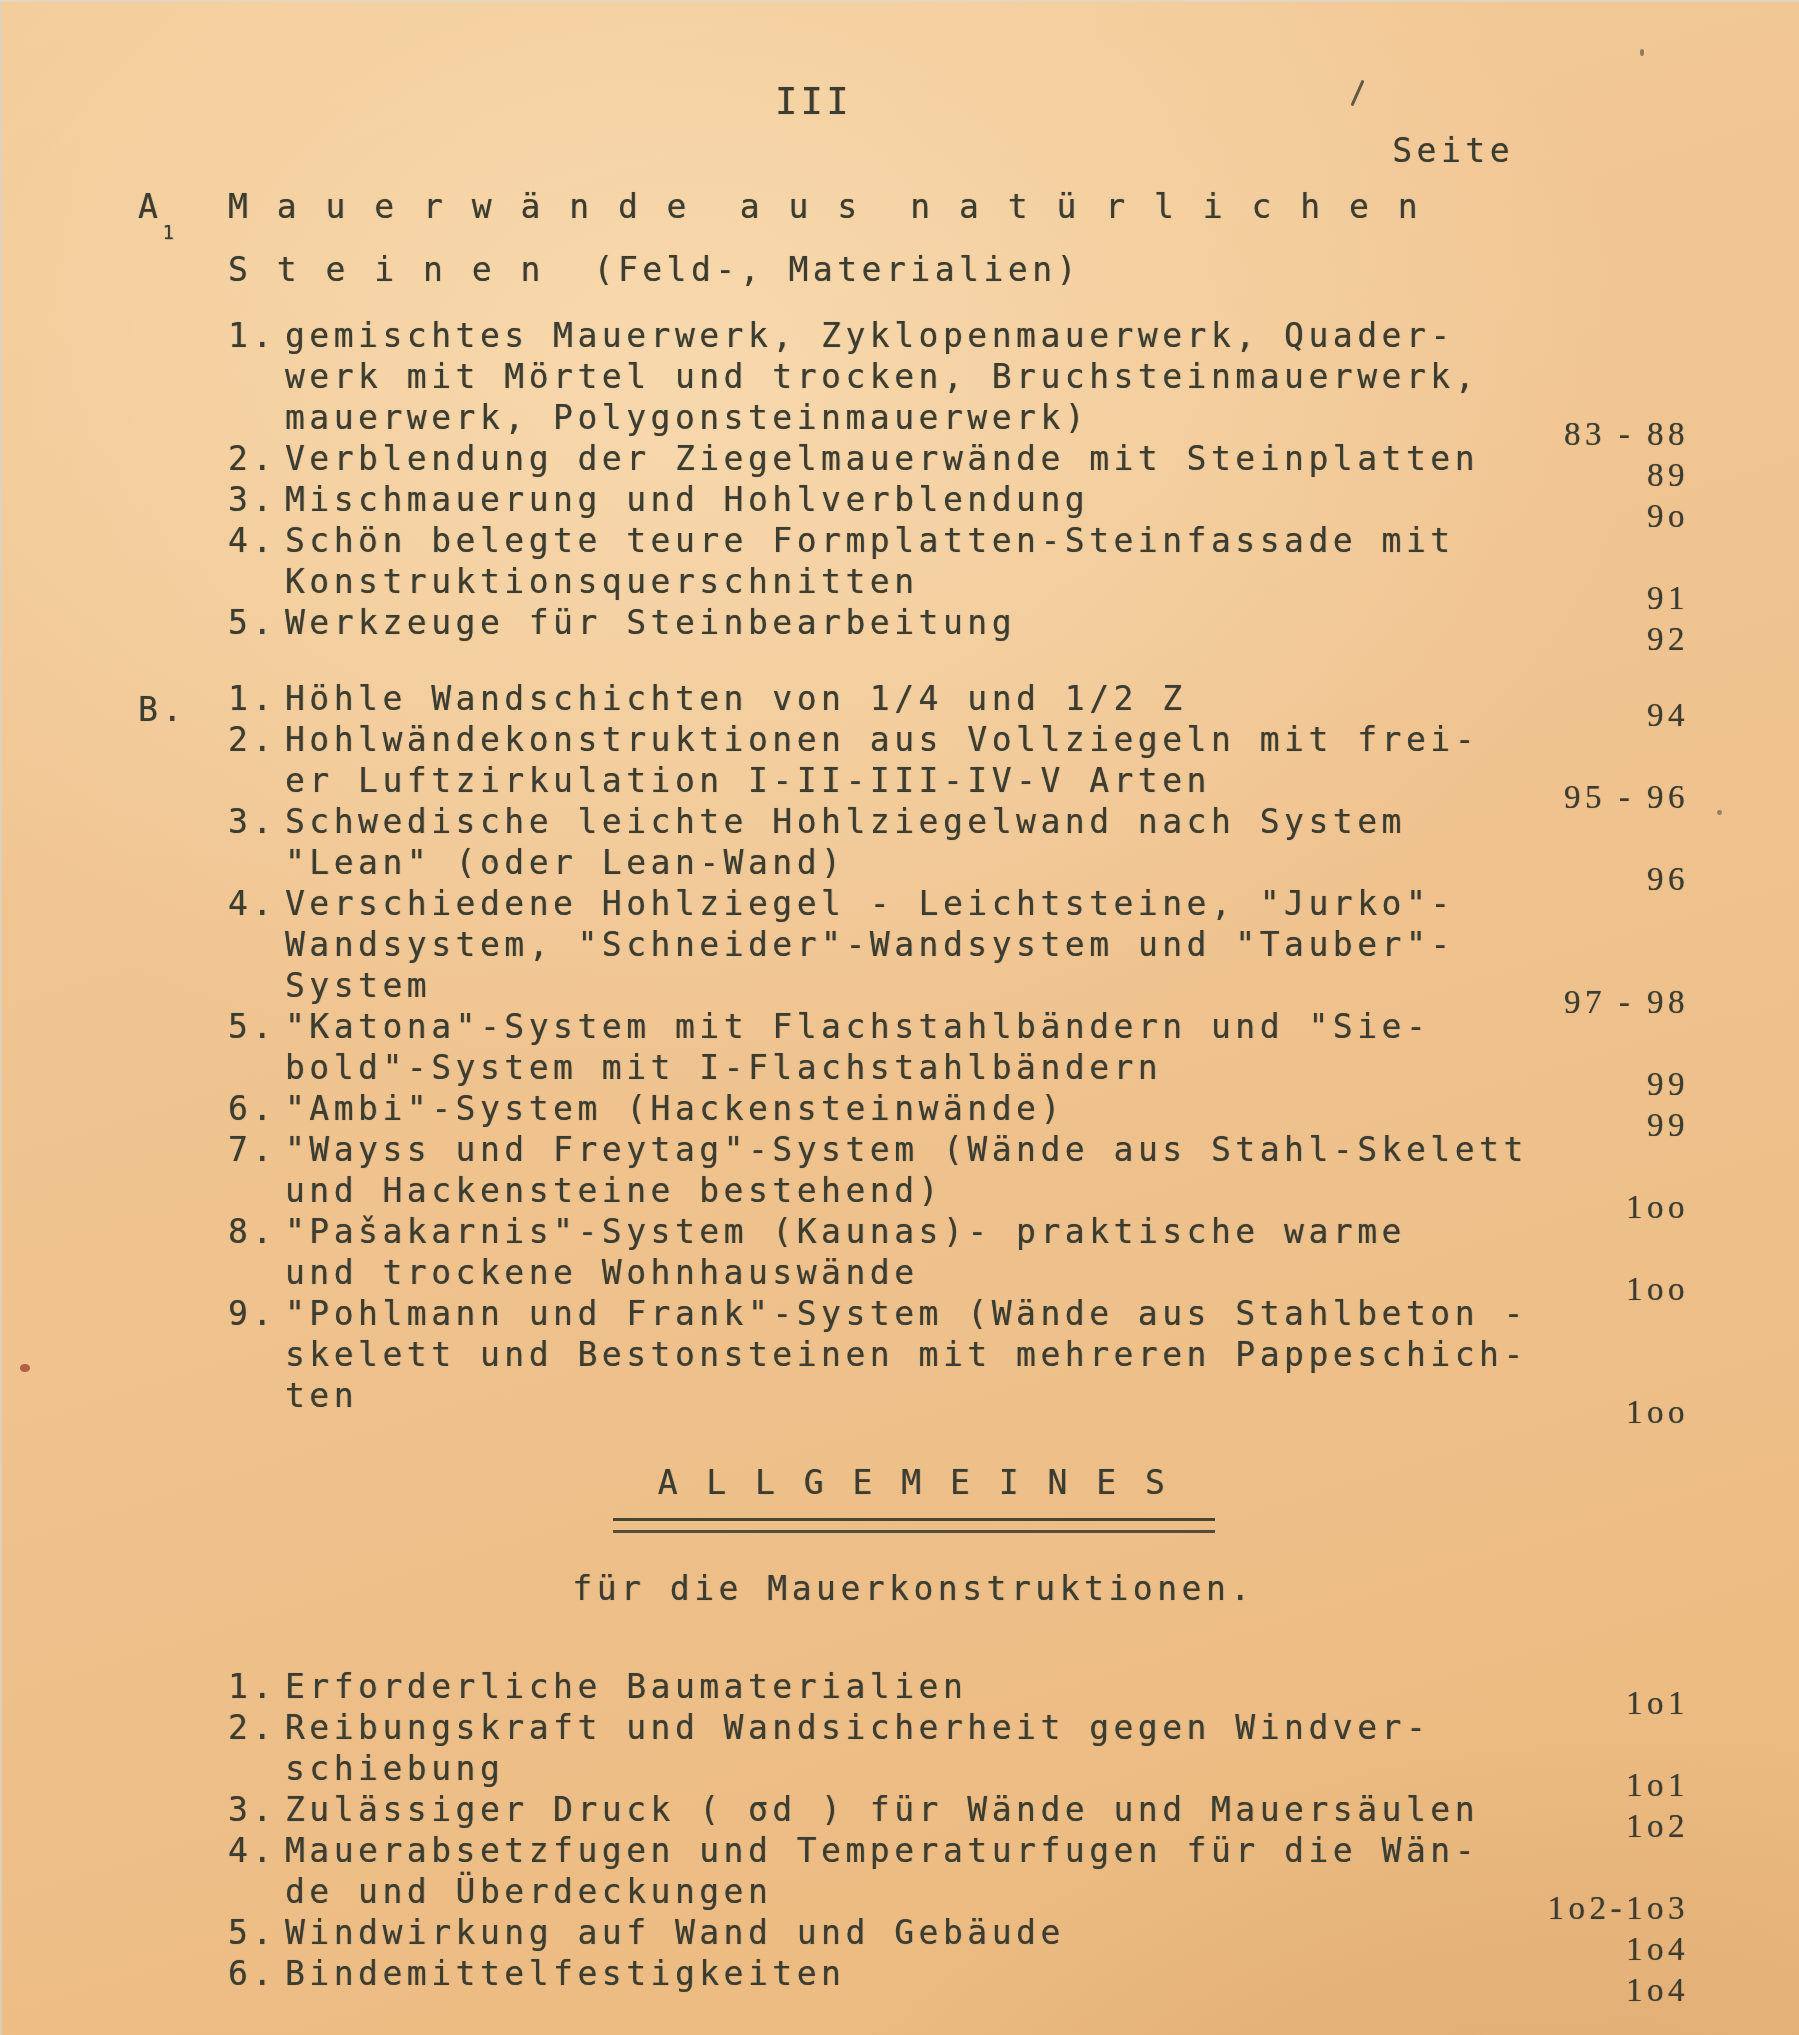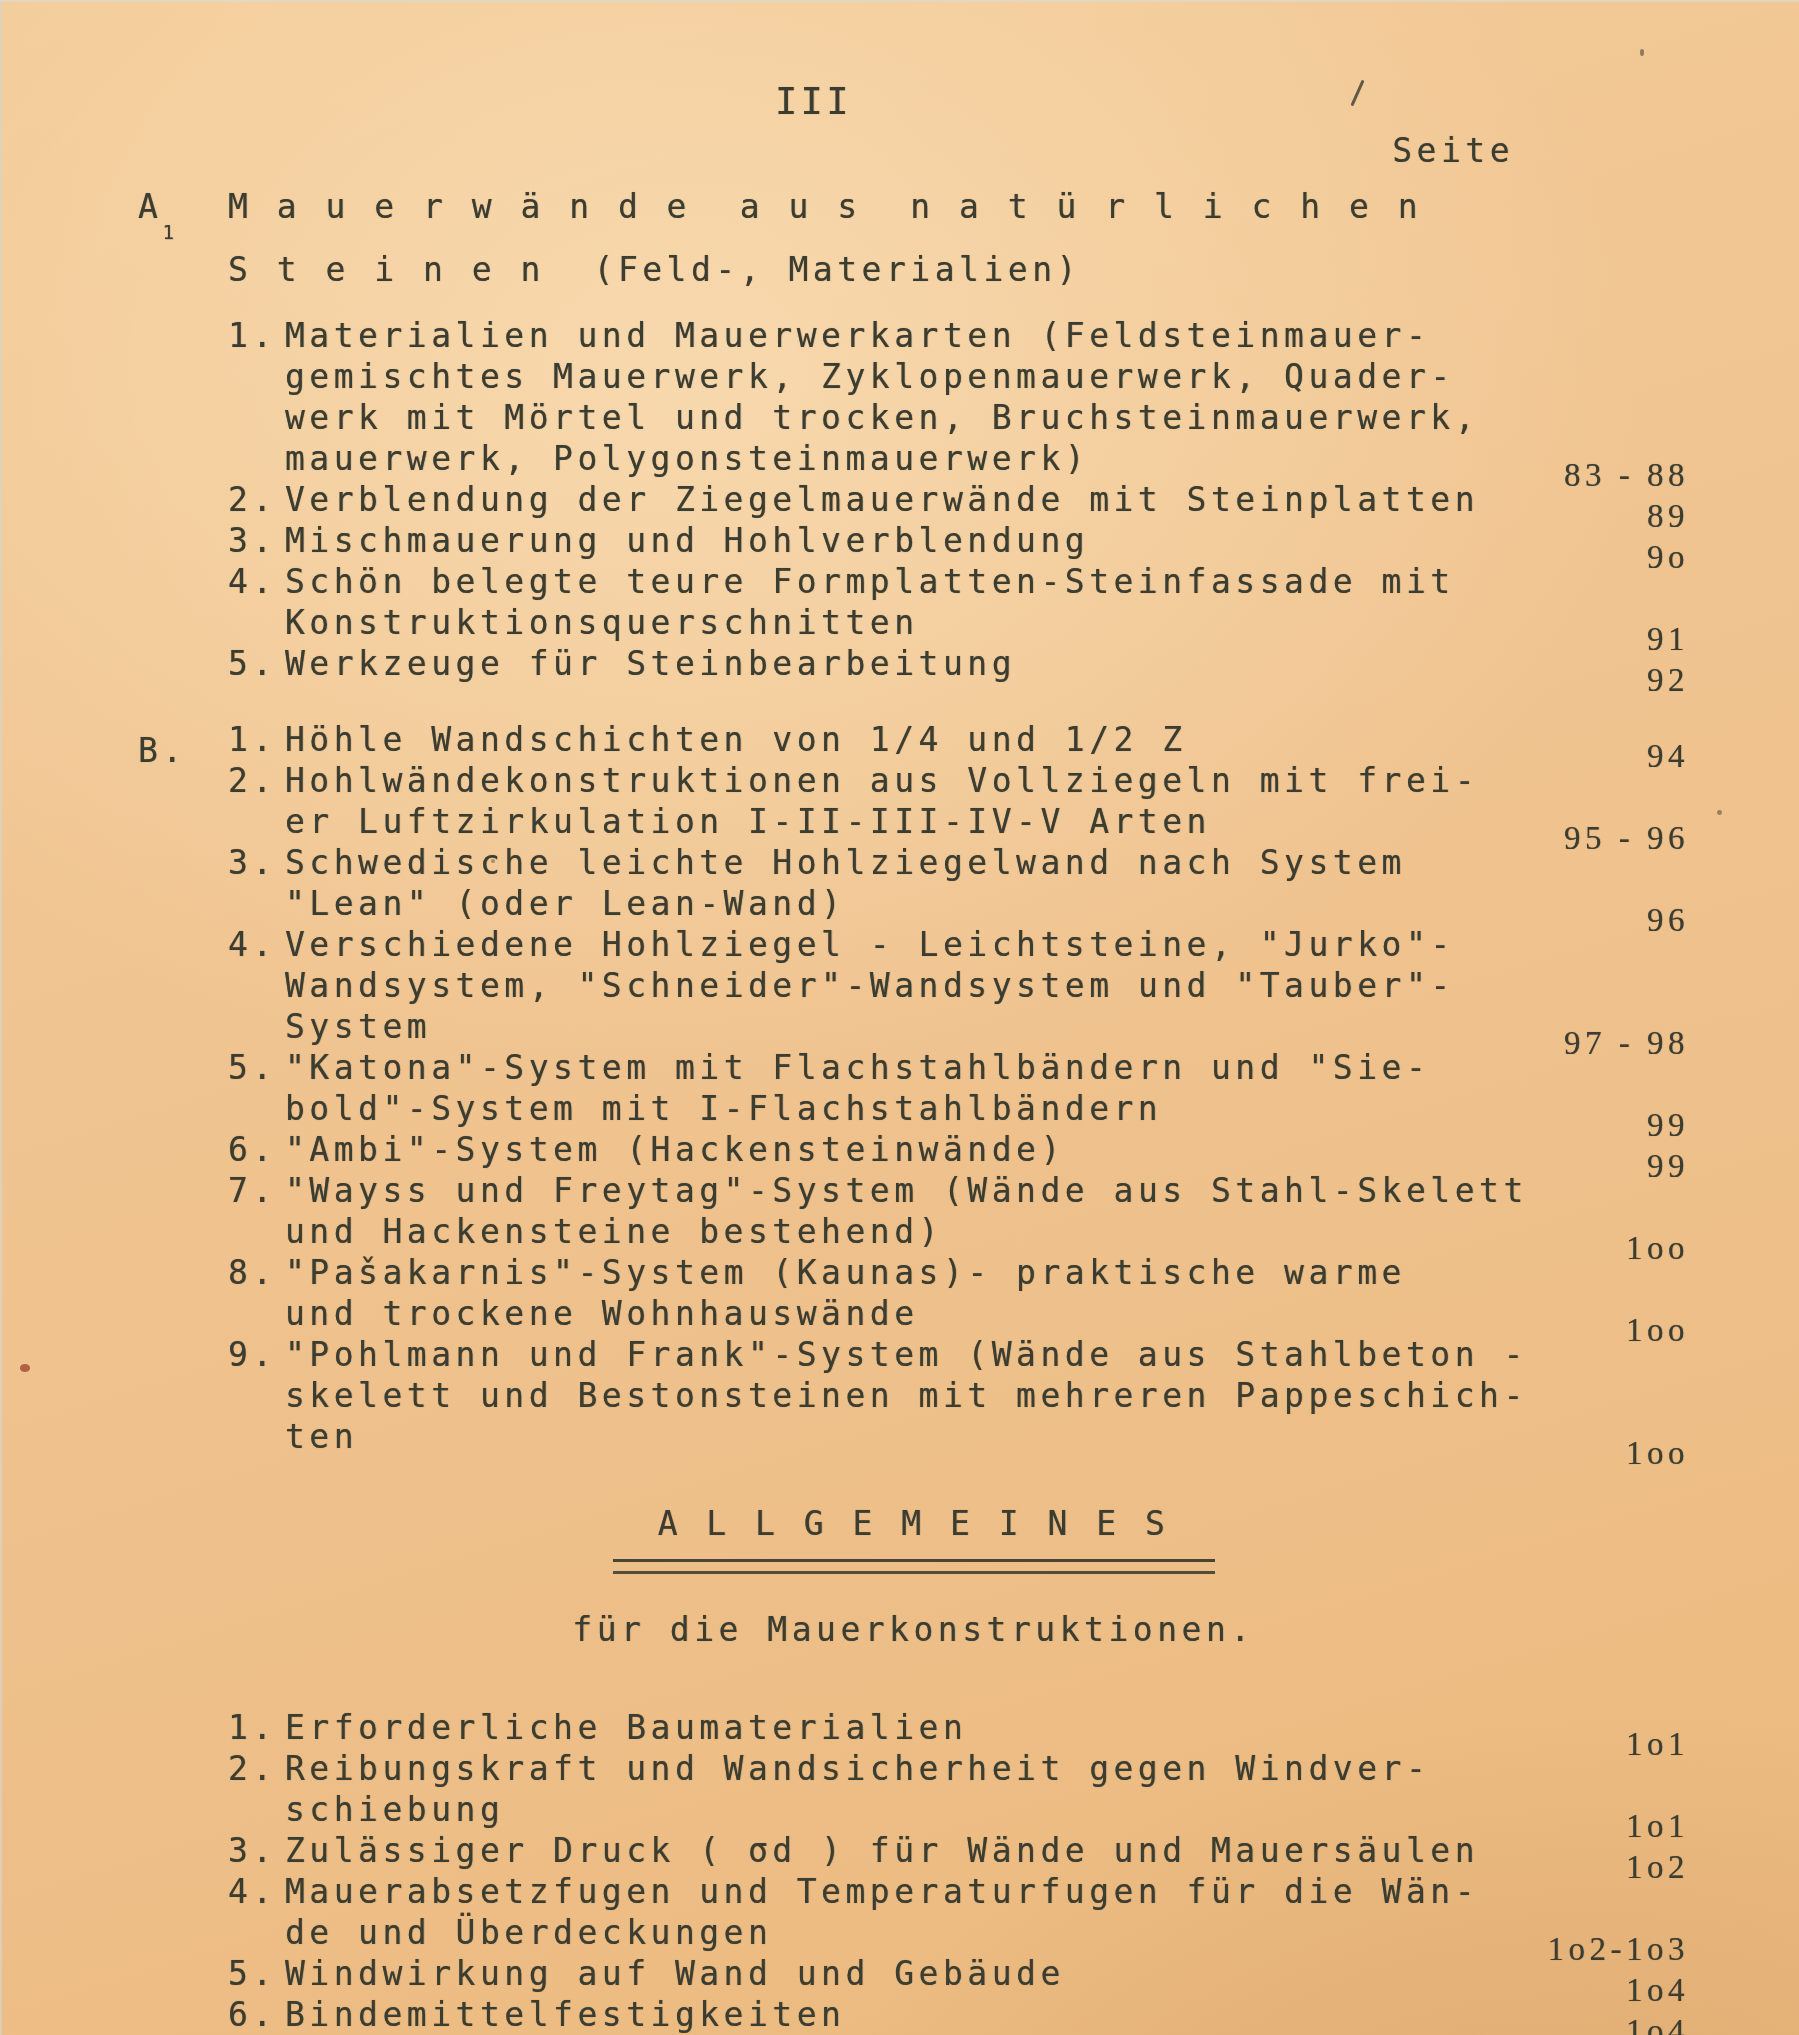"Materialien und Mauerwerkarten" span.seg { html: <span>Materialien und Mauerwerkarten (Feldsteinmauer-</span> -> none }
